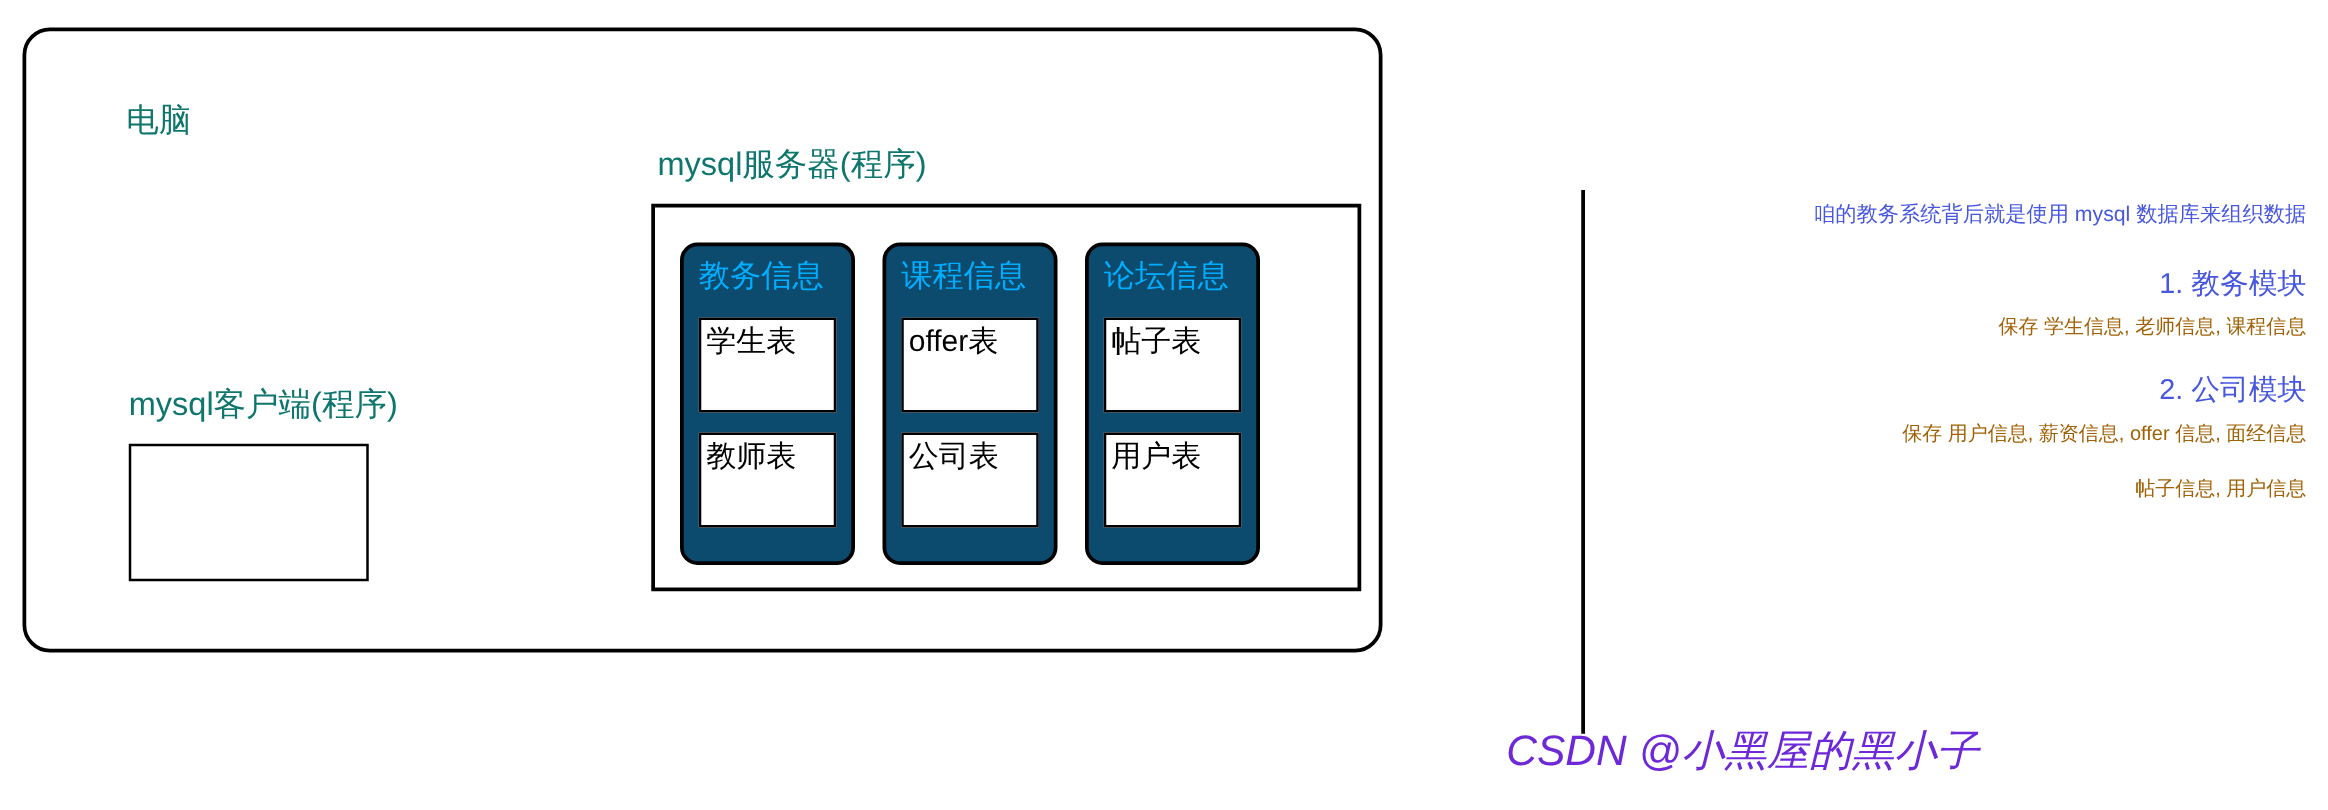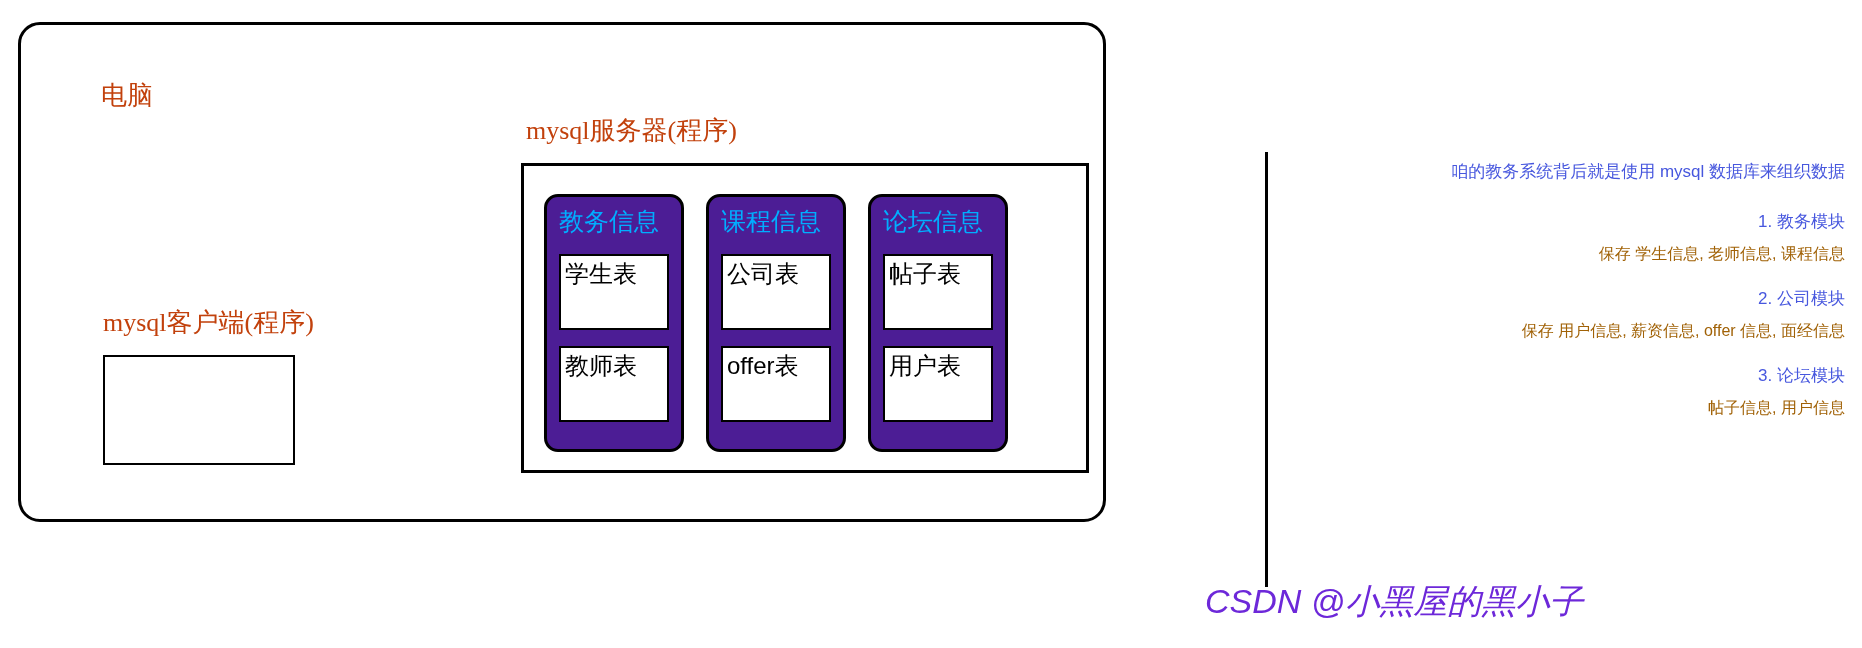"电脑" .plain-label { color: #c2410c -> #0f766e; font-family: Liberation Serif, serif -> none }
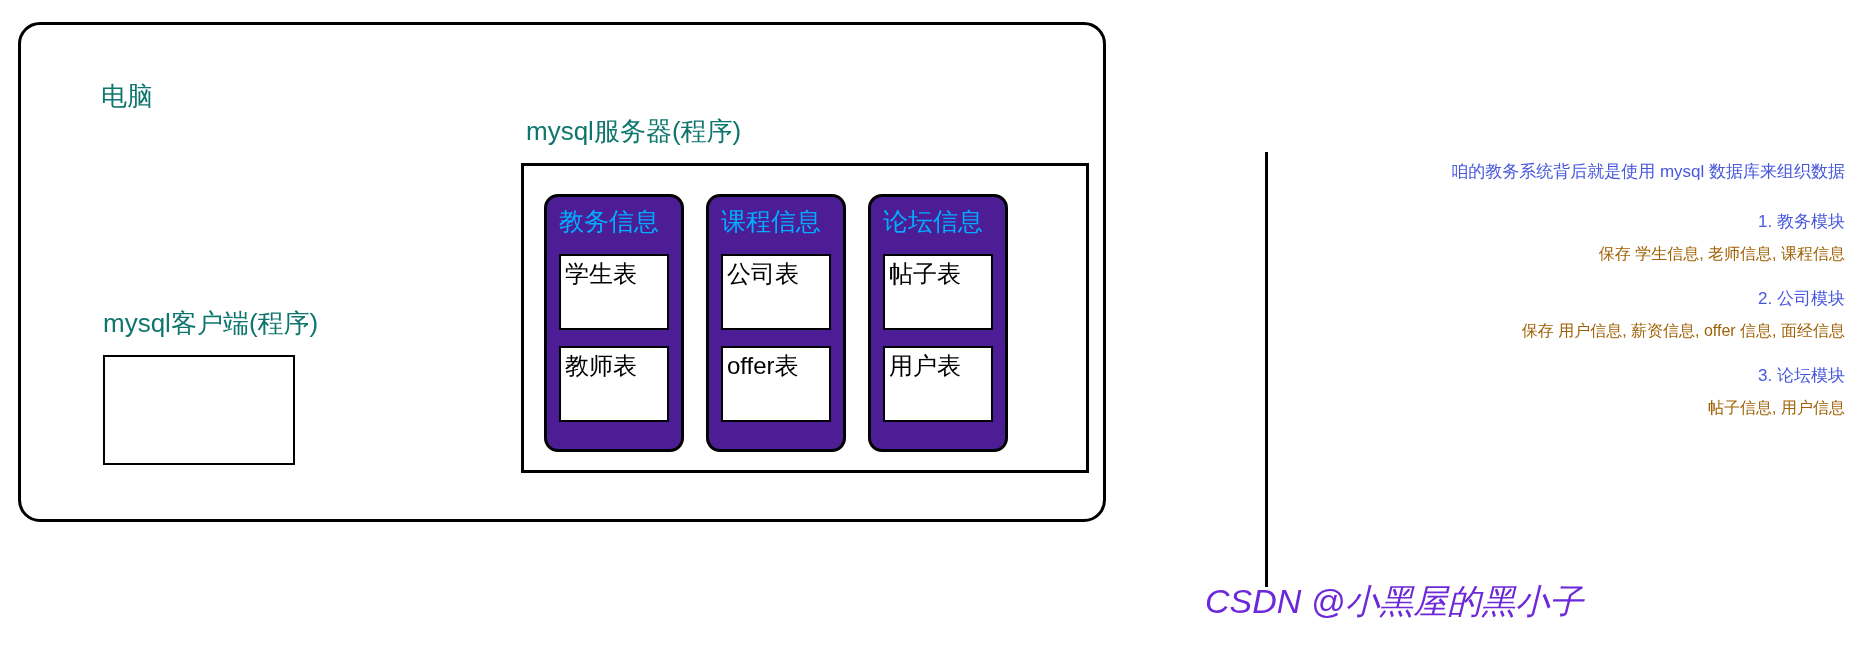"教务信息" .db-card { background: #4c1d95 -> #0c4a6e }
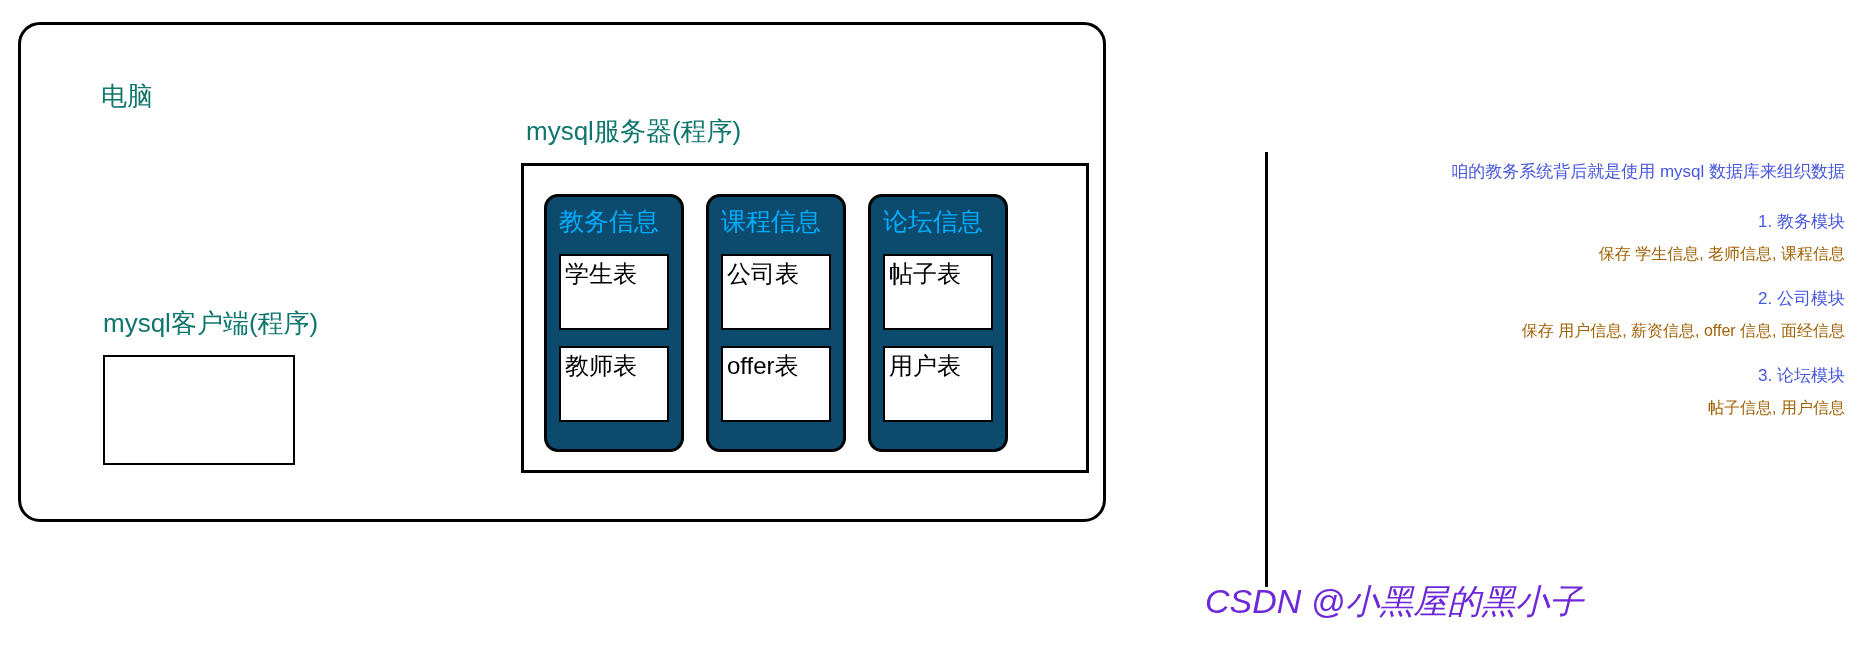"1. 教务模块" .note-title { font-size: 17px -> 23px }
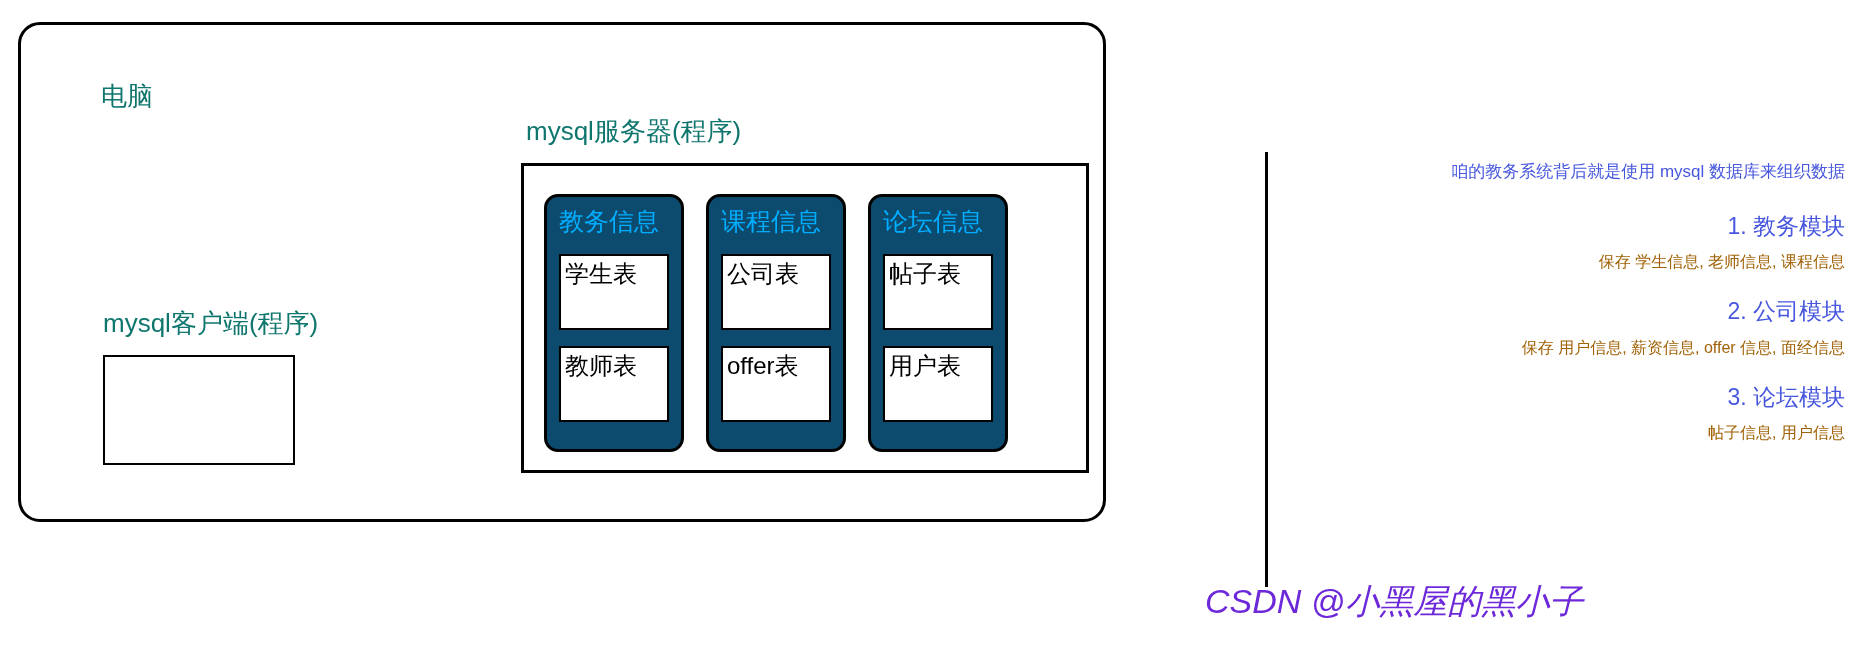"公司表" div.table-box { order: before "offer表" -> after "offer表" }
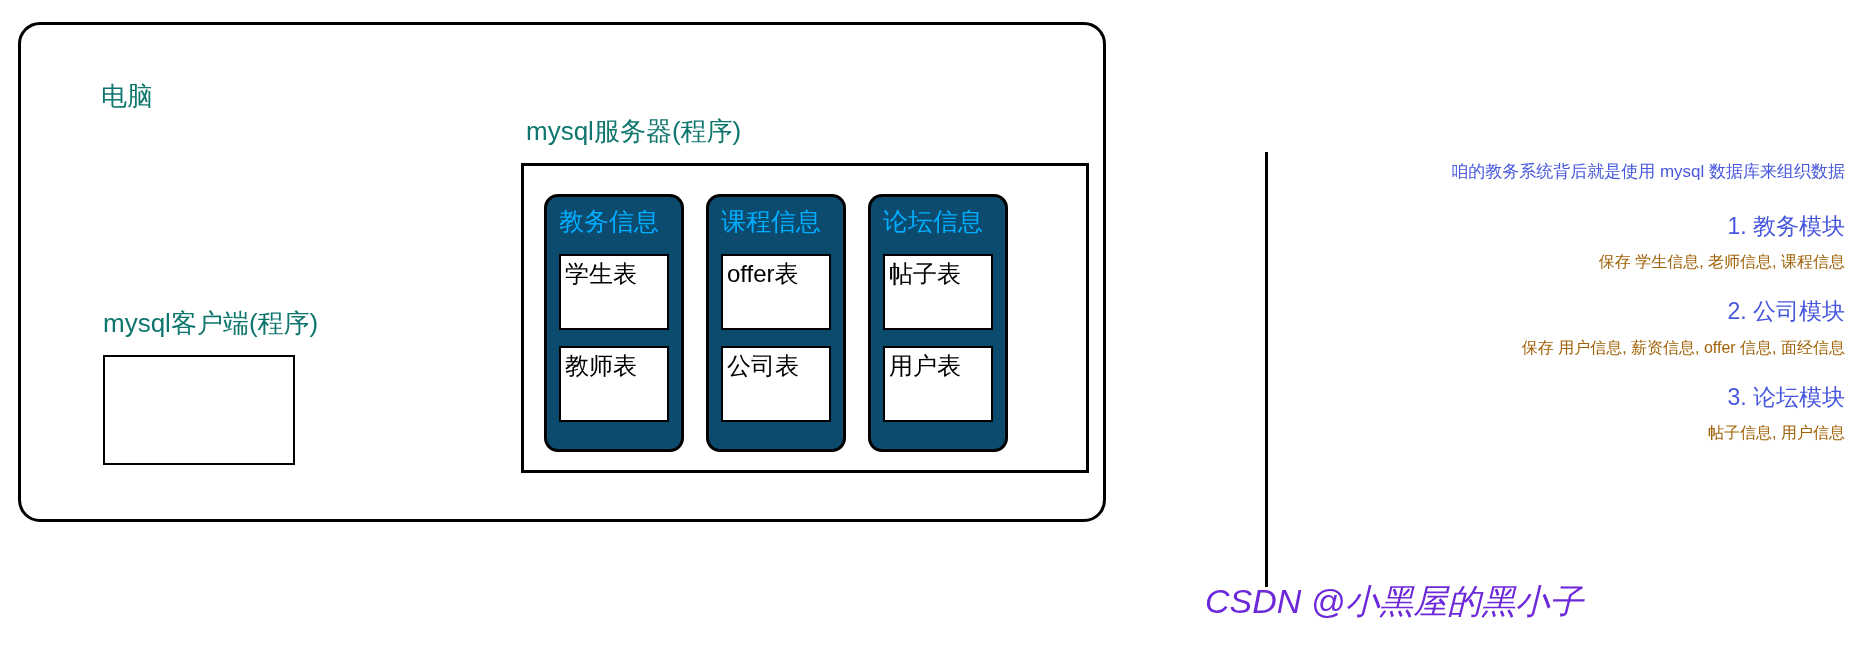"3. 论坛模块" div.note-title { html: <div>3. 论坛模块</div> -> none }
